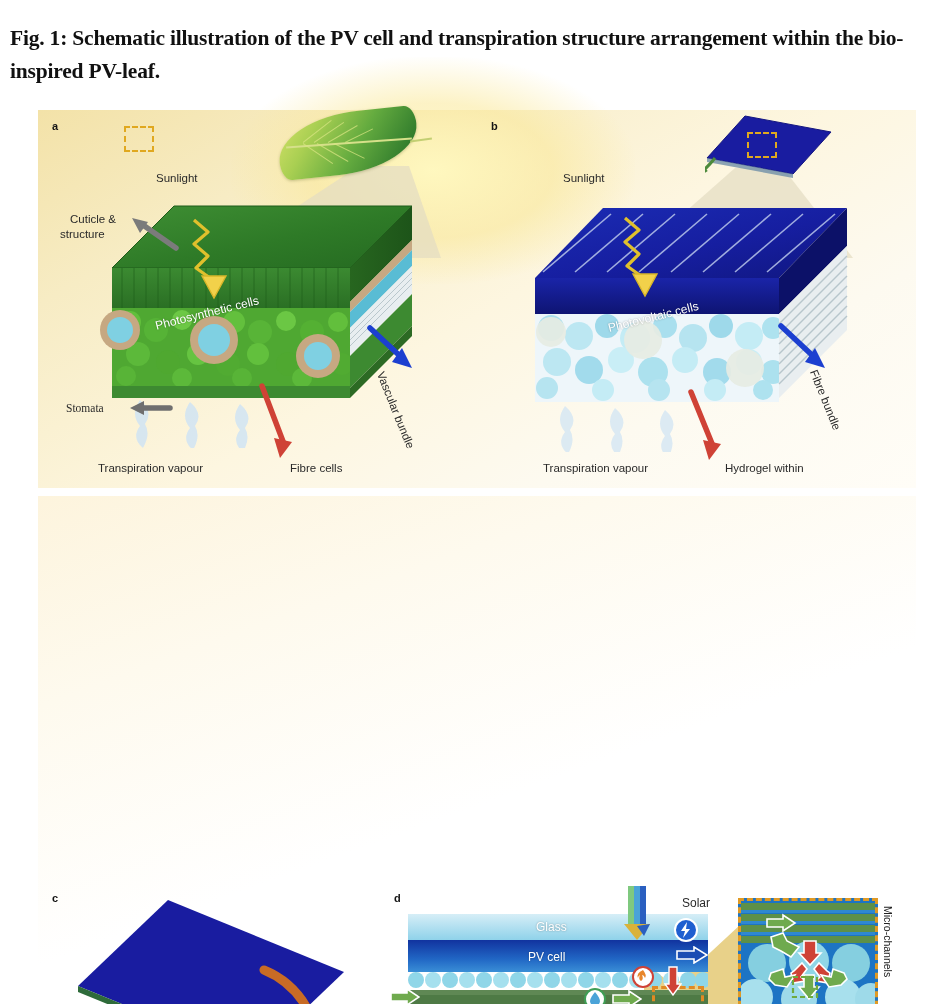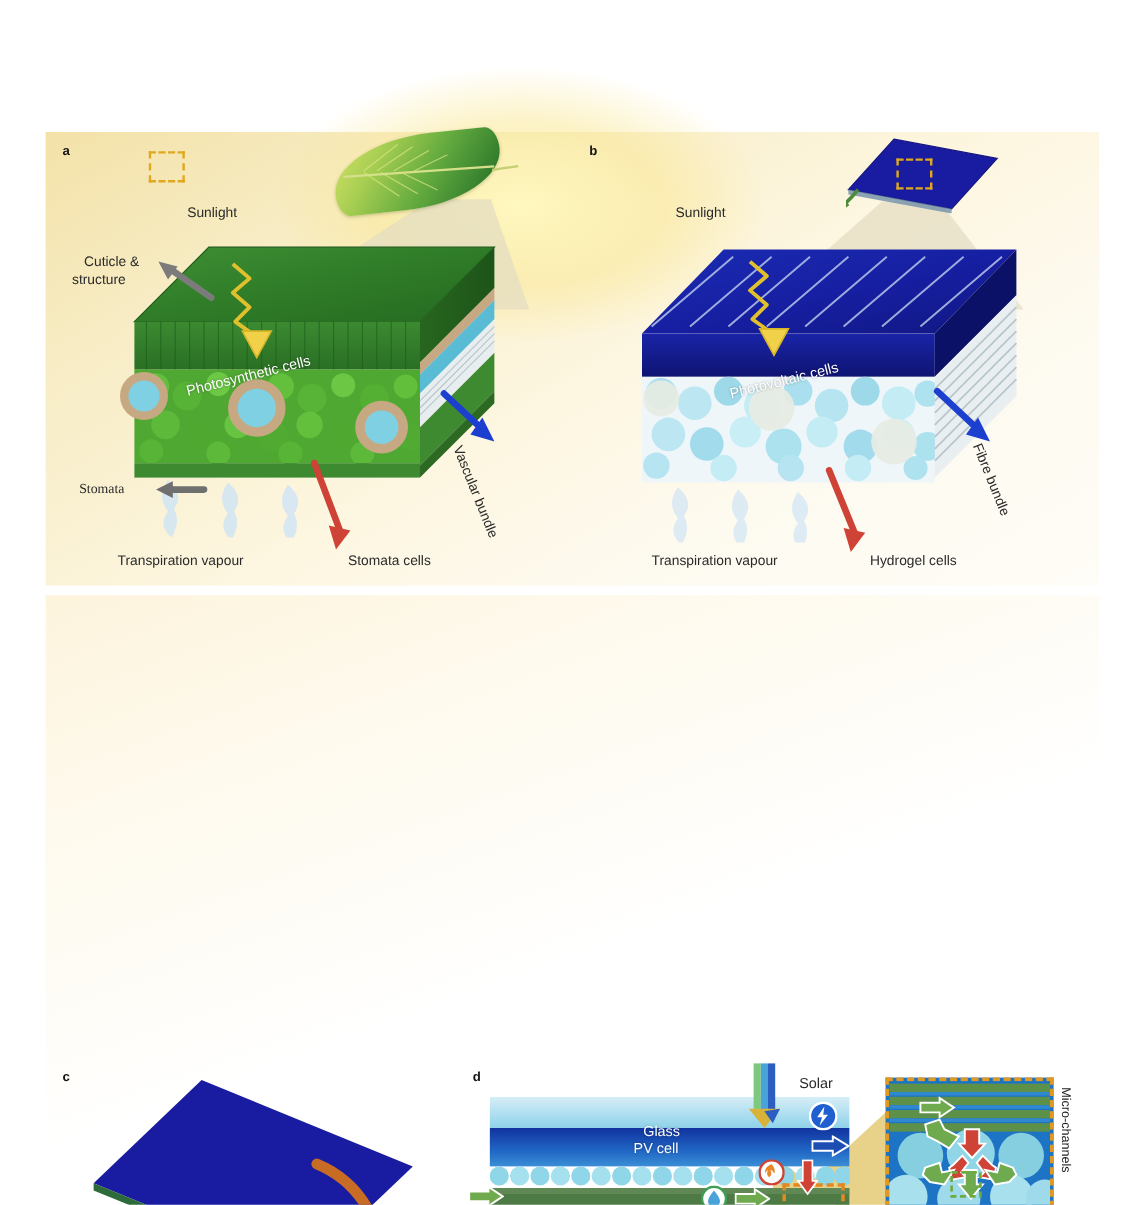"Fig. 1: Schematic illustration of" div.caption { html: none -> <div>Fig. 1: Schematic illustration of the PV cell and transpiration structure arrangement within the bio-inspired PV-leaf.</div> }
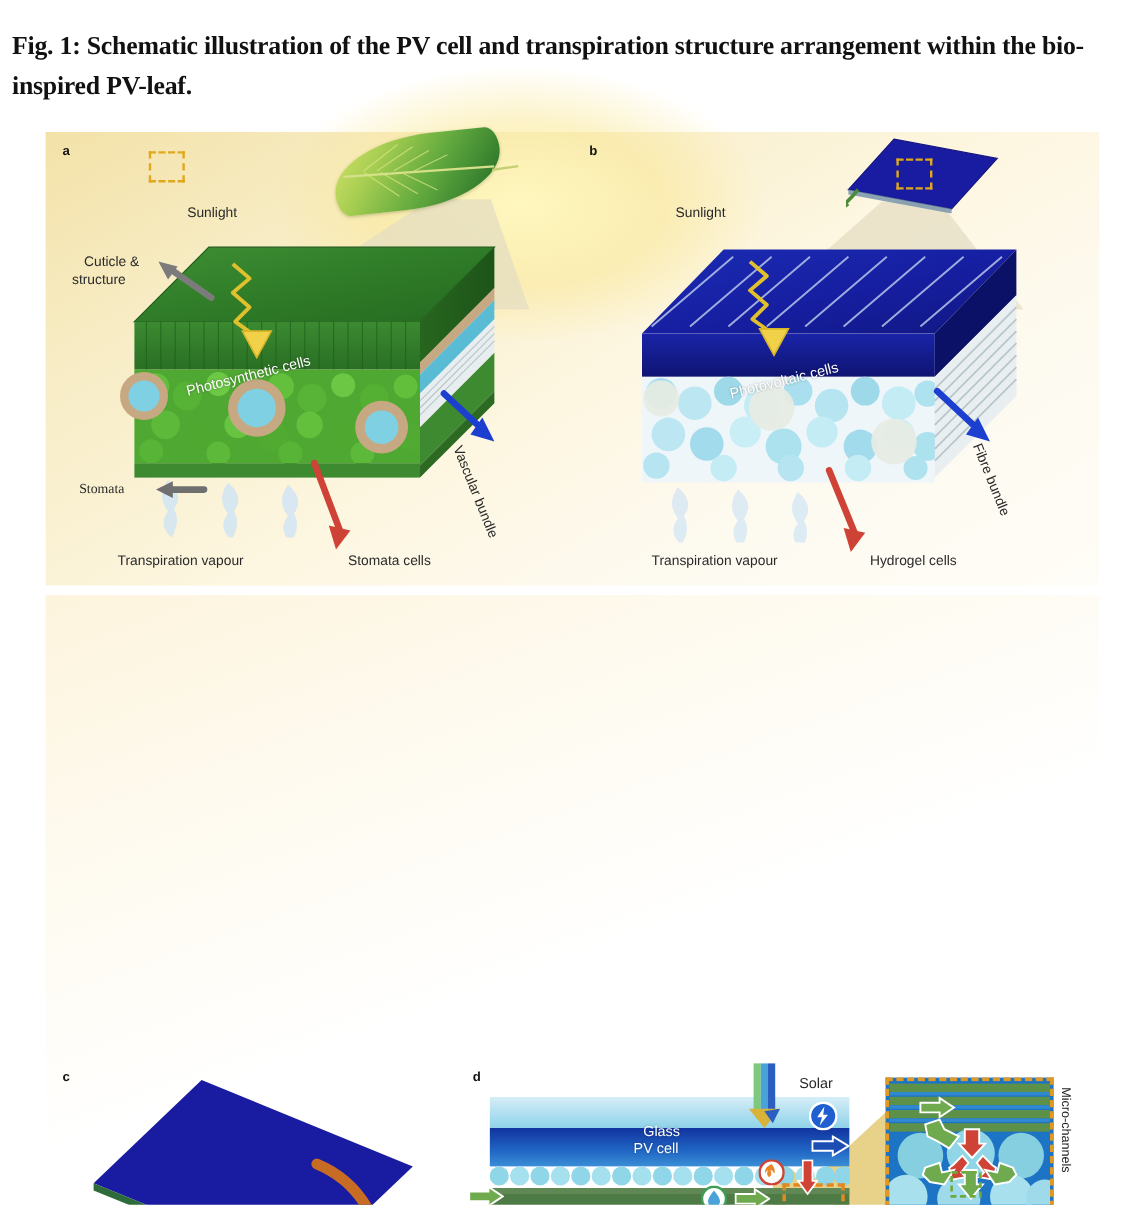"Stomata cells" div.lbl { text: Stomata -> Fibre }
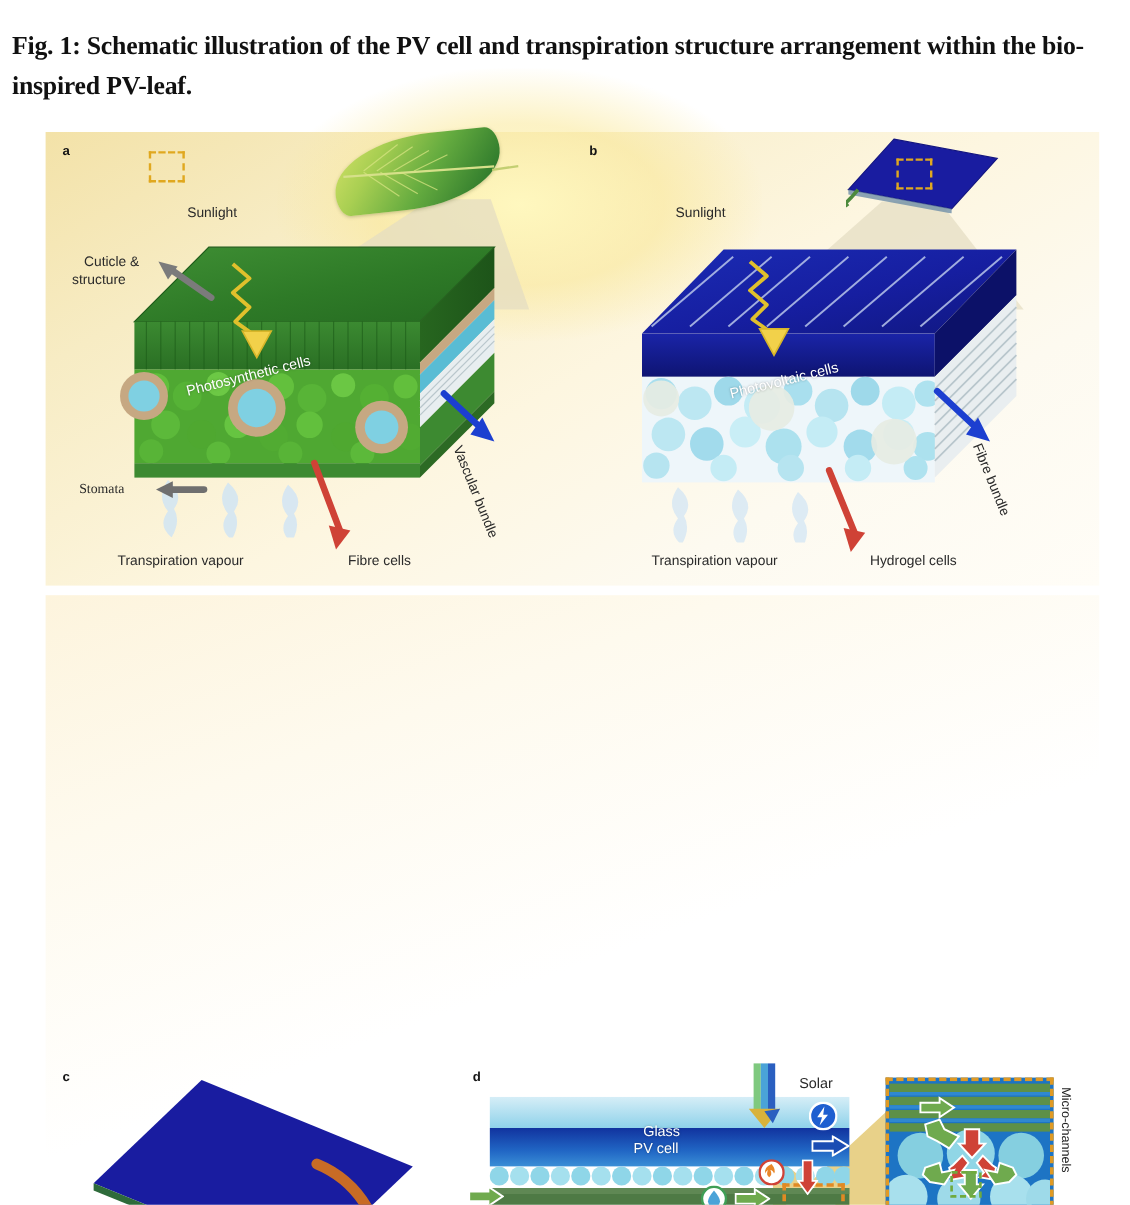"Hydrogel cells" div.lbl { text: cells -> within }
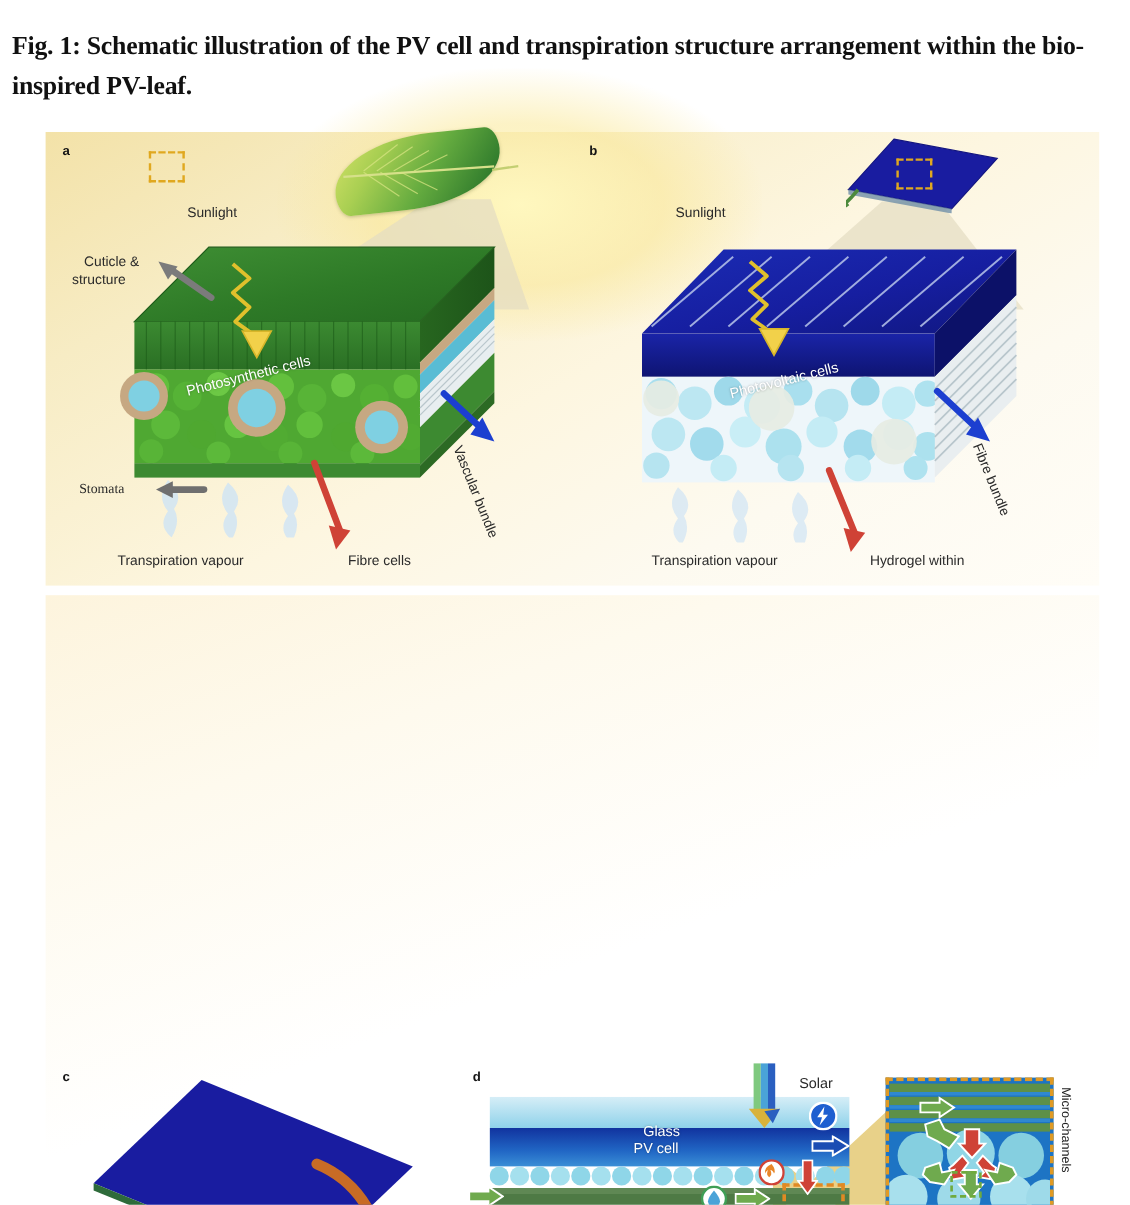"Solar" div.lbl { left: 280px -> 296px }
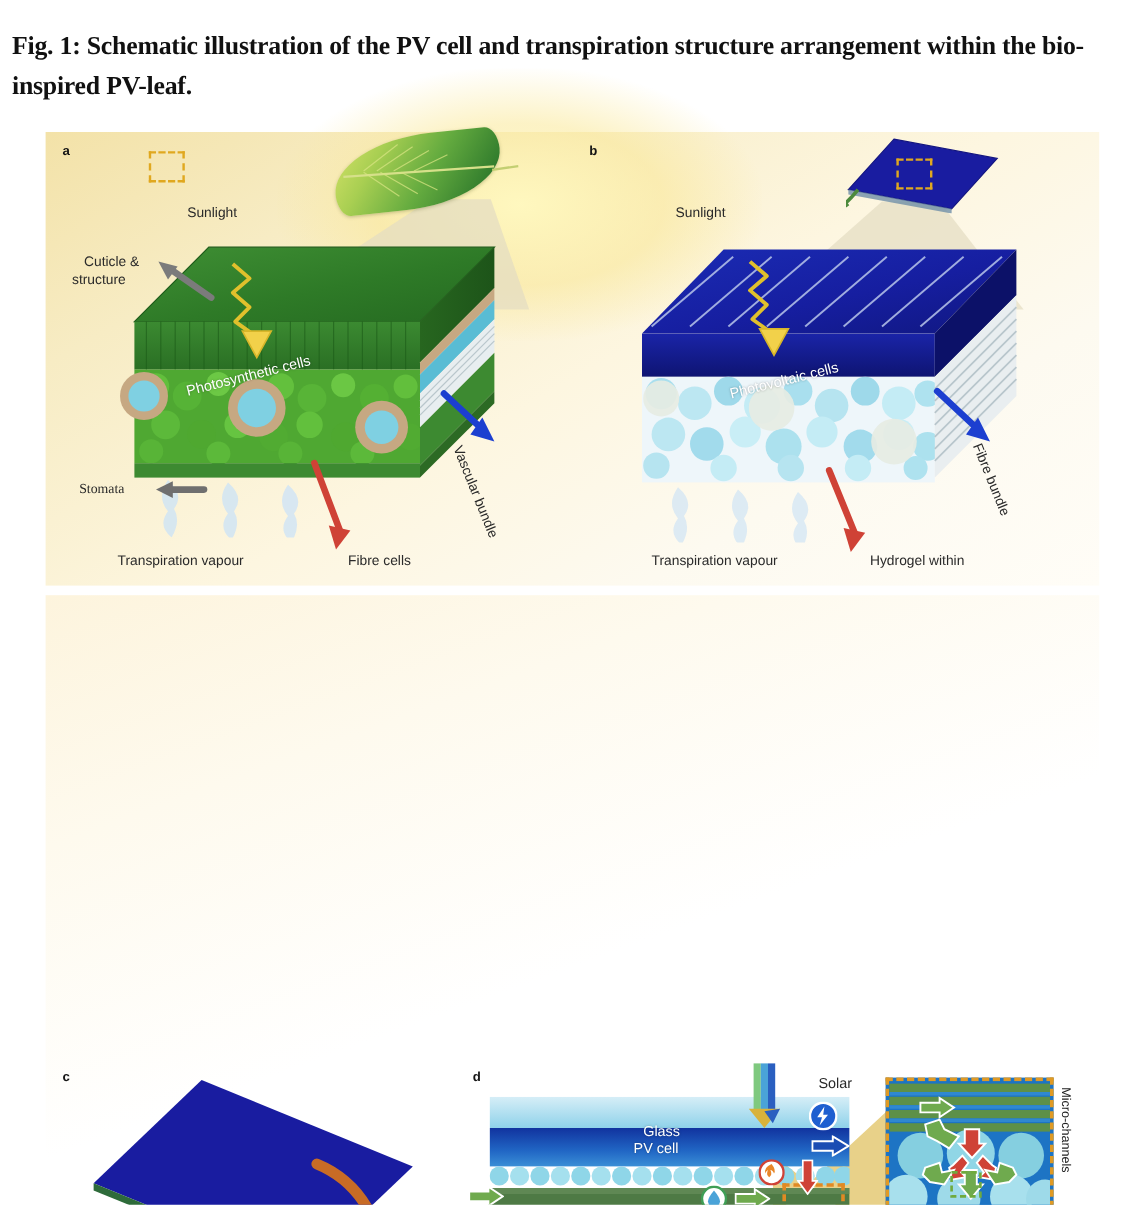"Glass" div.lbl { top: 54px -> 38px }
